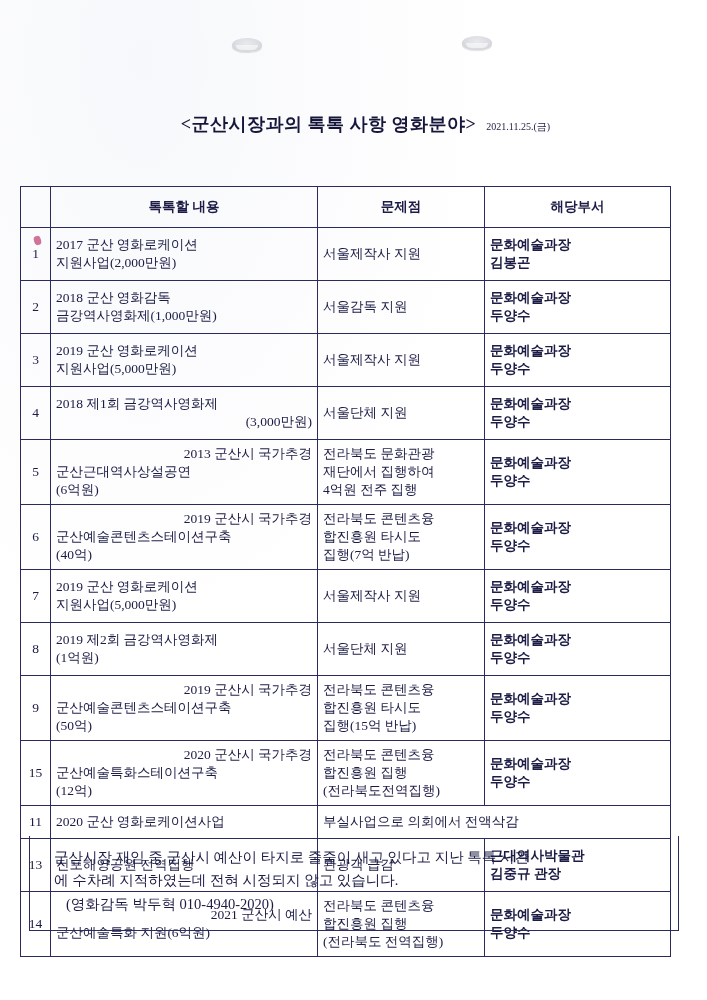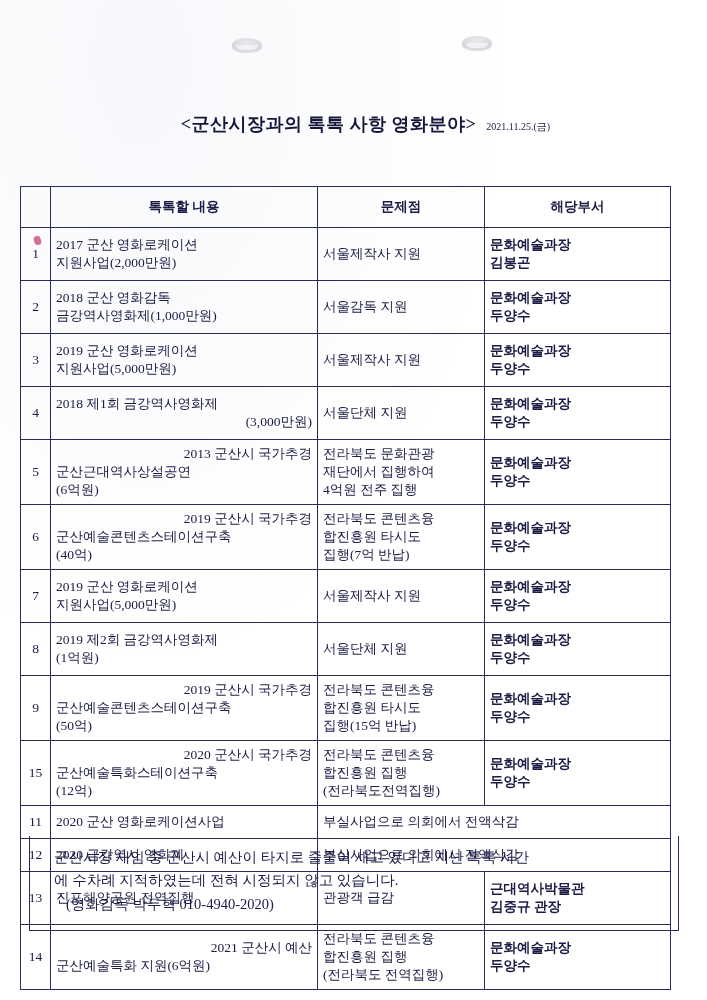"12" tr { html: <tr> <td>12</td> <td> <span>2020 금강역사 영화제</span> </td> <td> <span>부실사업으로 의회에서 전액삭감</span> </td> </tr> -> none }
